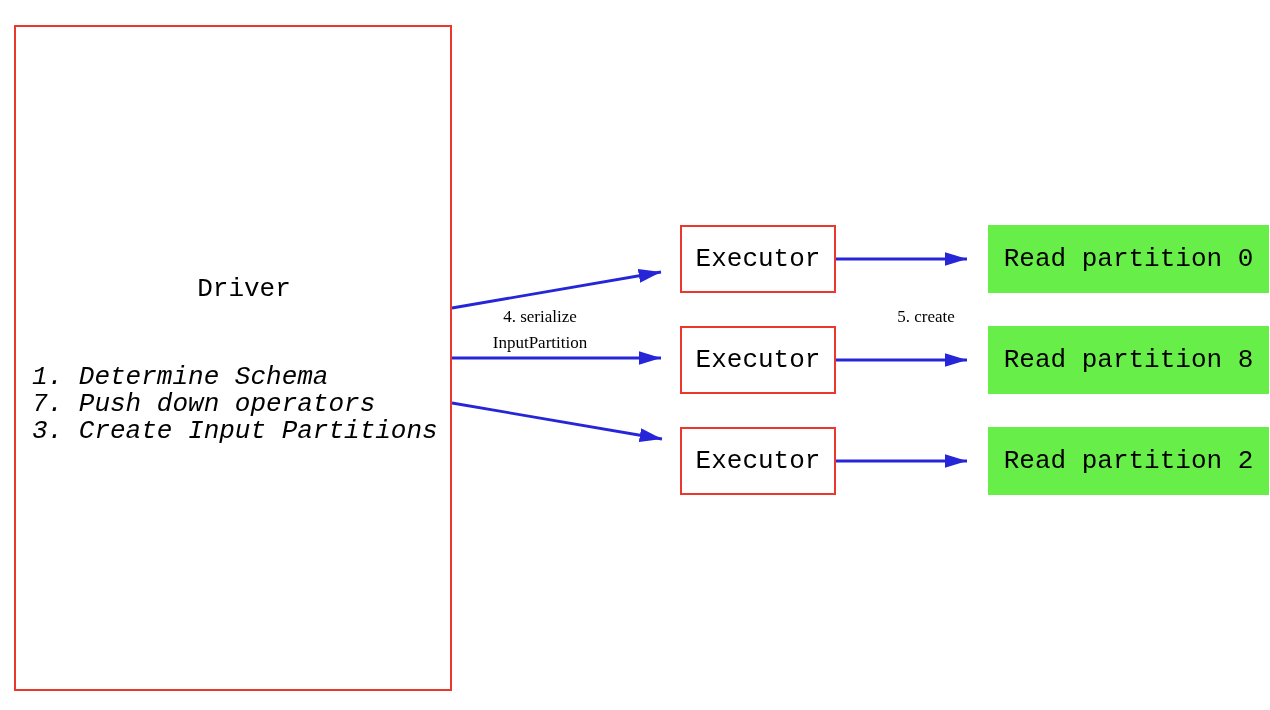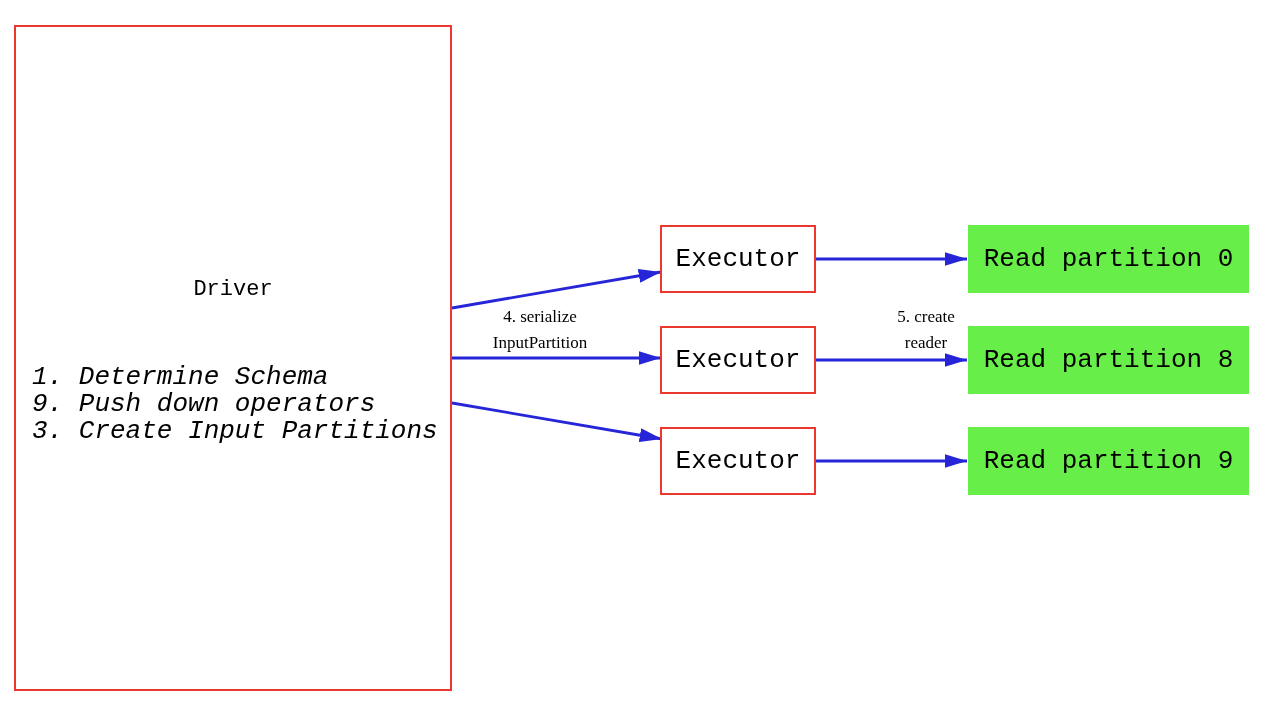"Executor" .node { margin-left: none -> 20px }
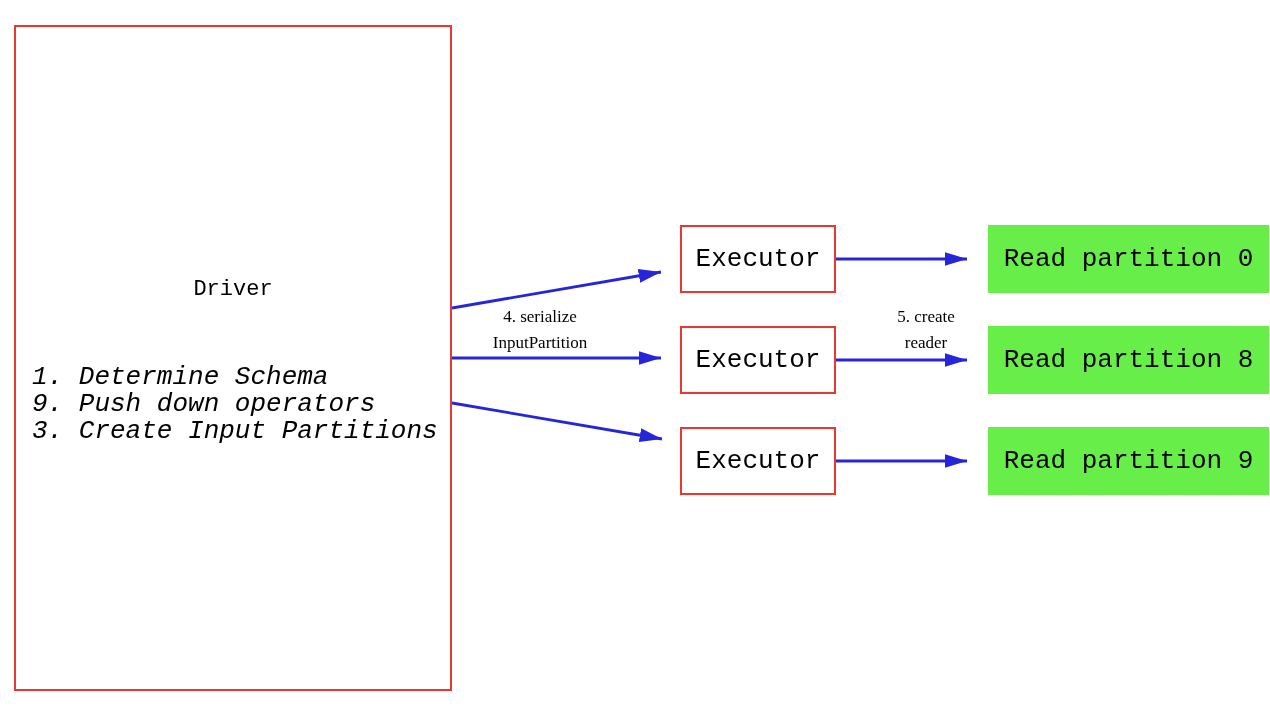"Driver" .driver-title { font-size: 22px -> 26px; left: 0 -> 11px }
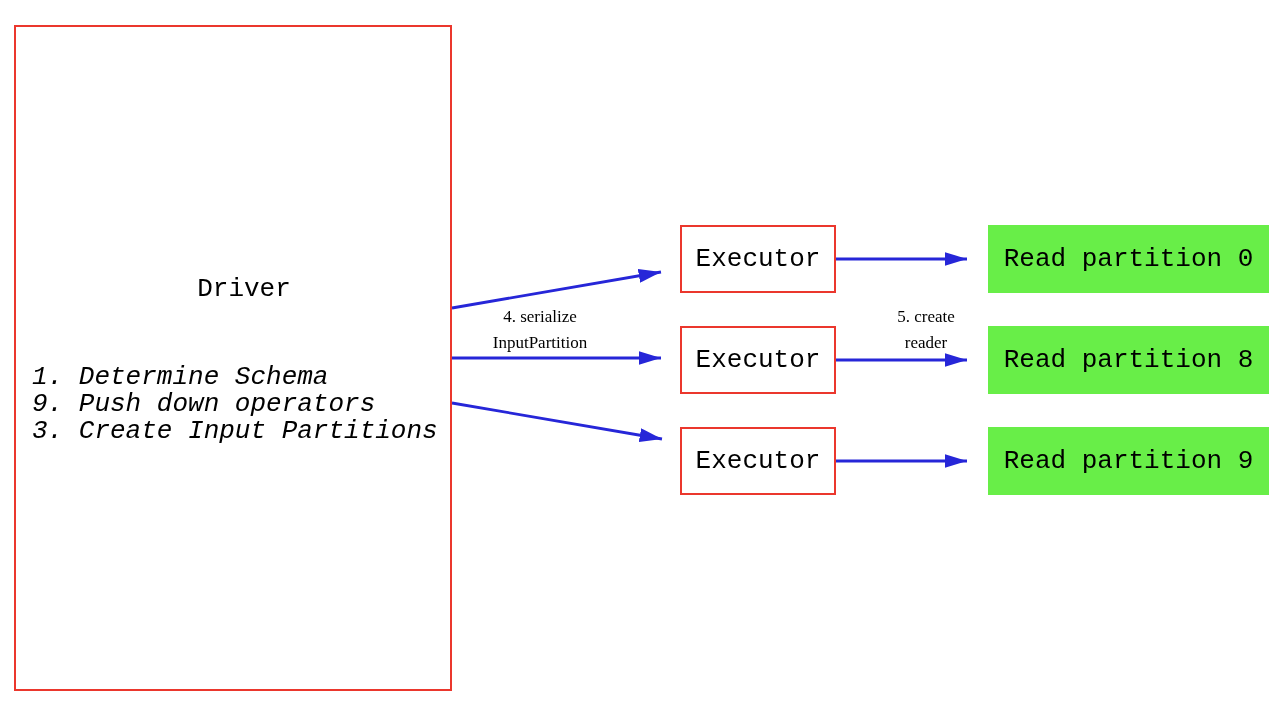"reader" div { html: <div>reader</div> -> none }
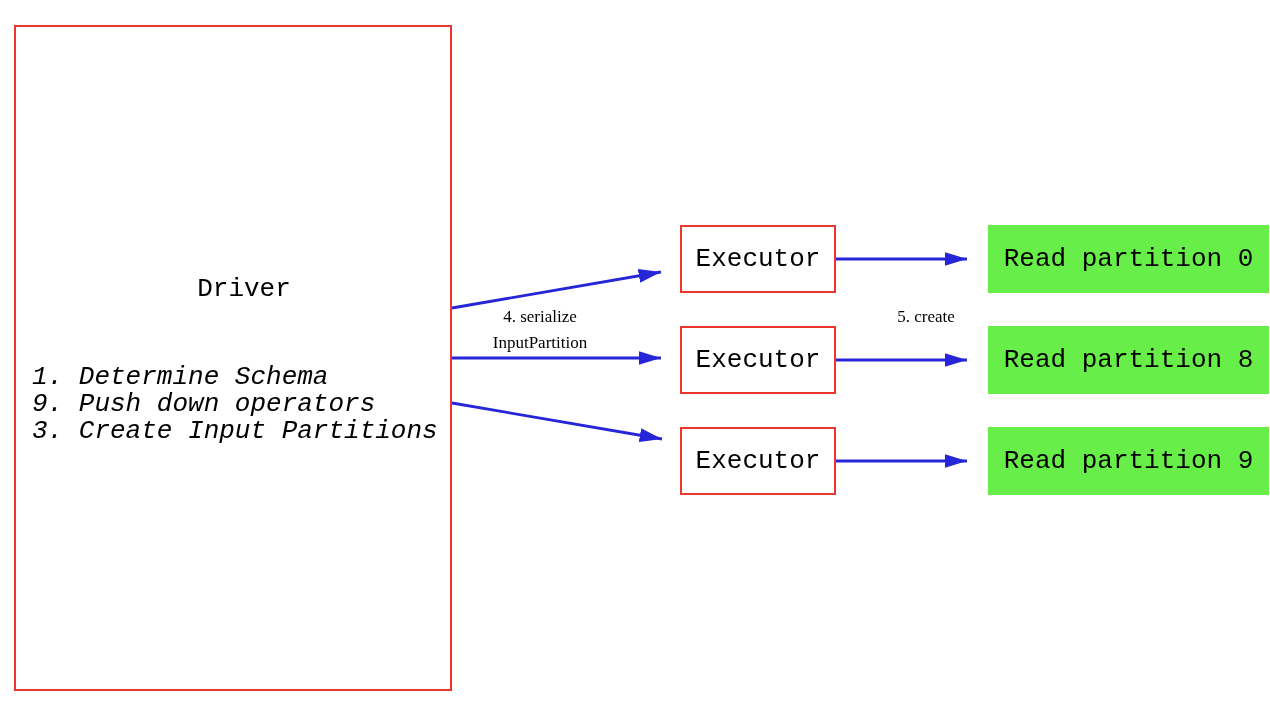"9. Push down operators" div { text: 9 -> 7 }
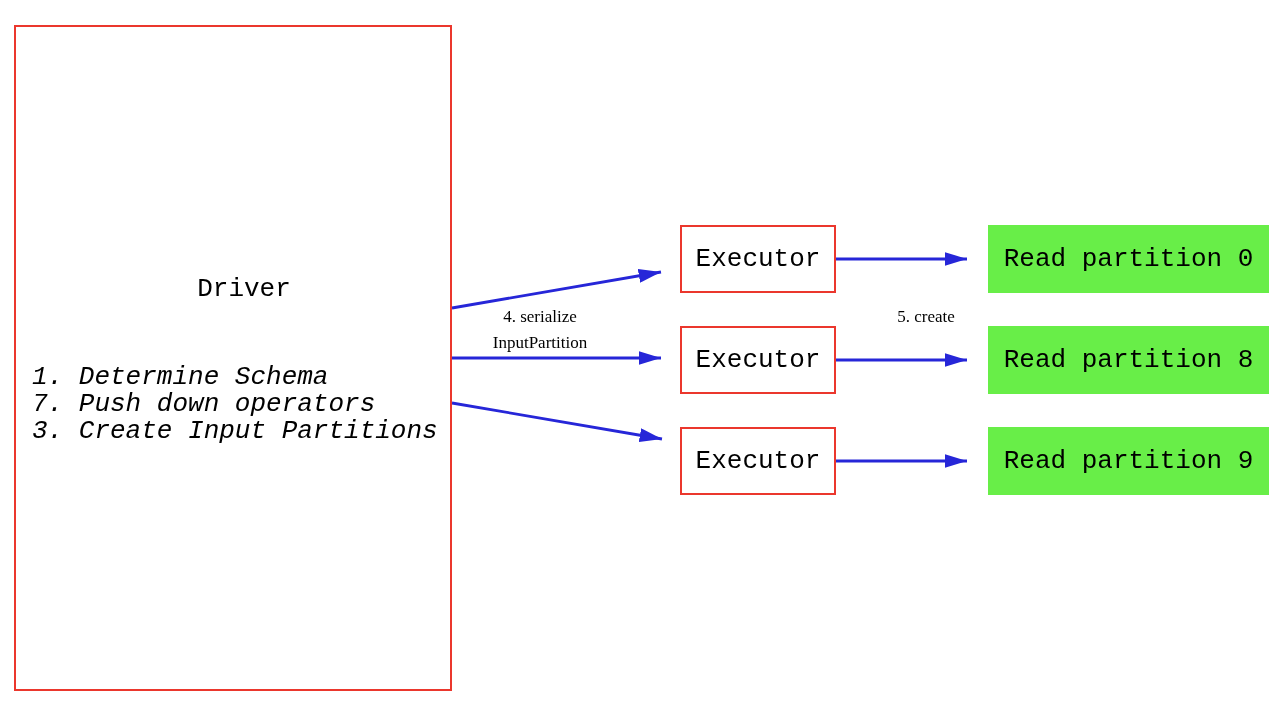"Read partition 9" div.node { text: 9 -> 2 }
